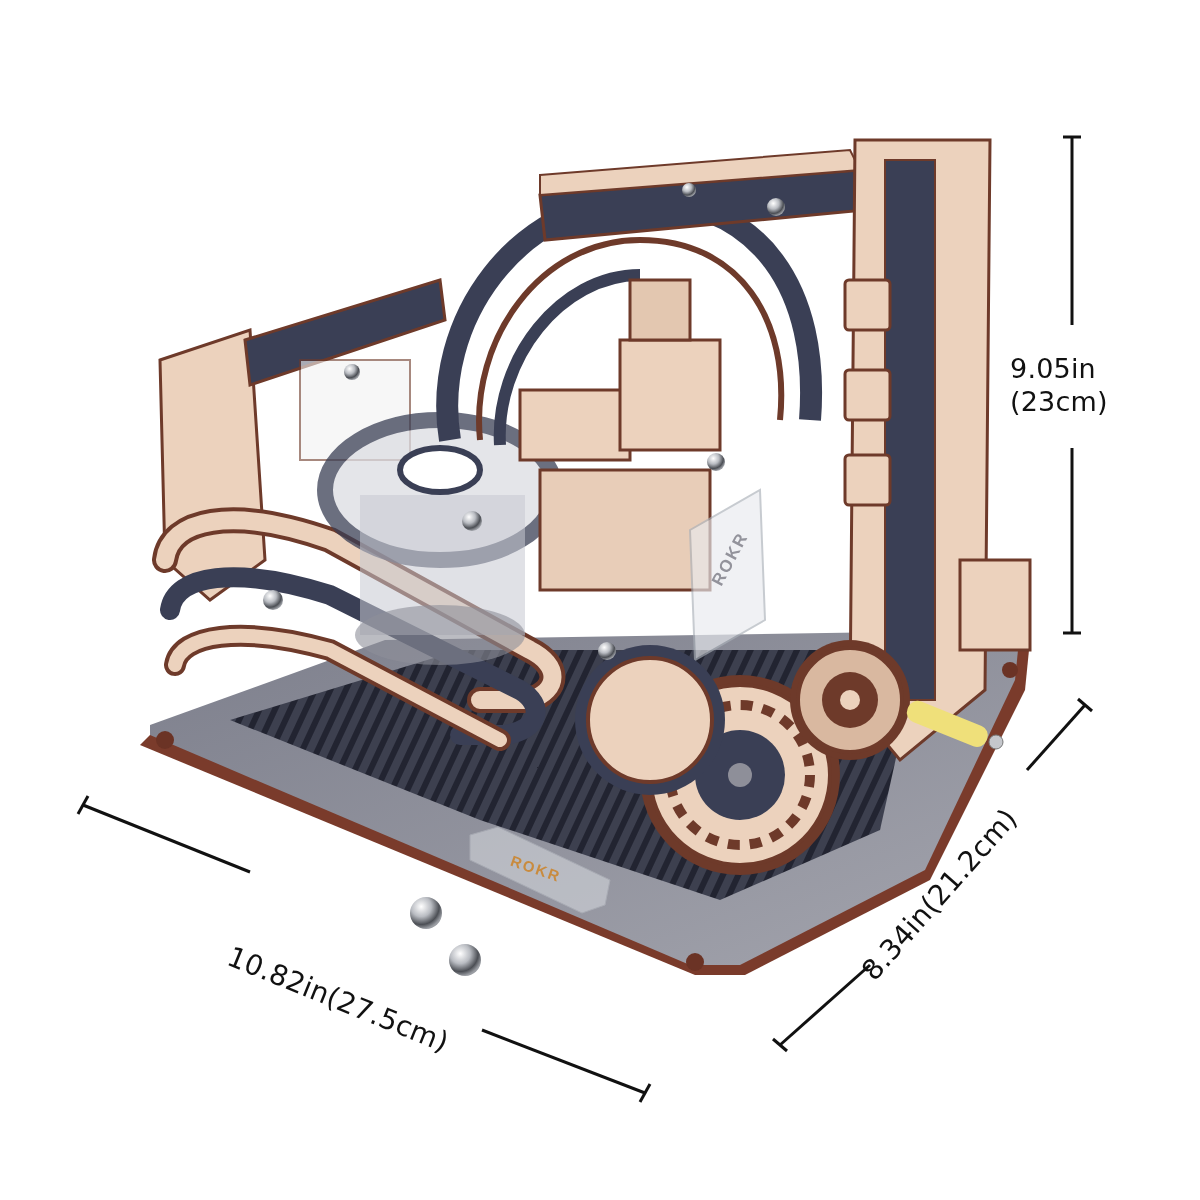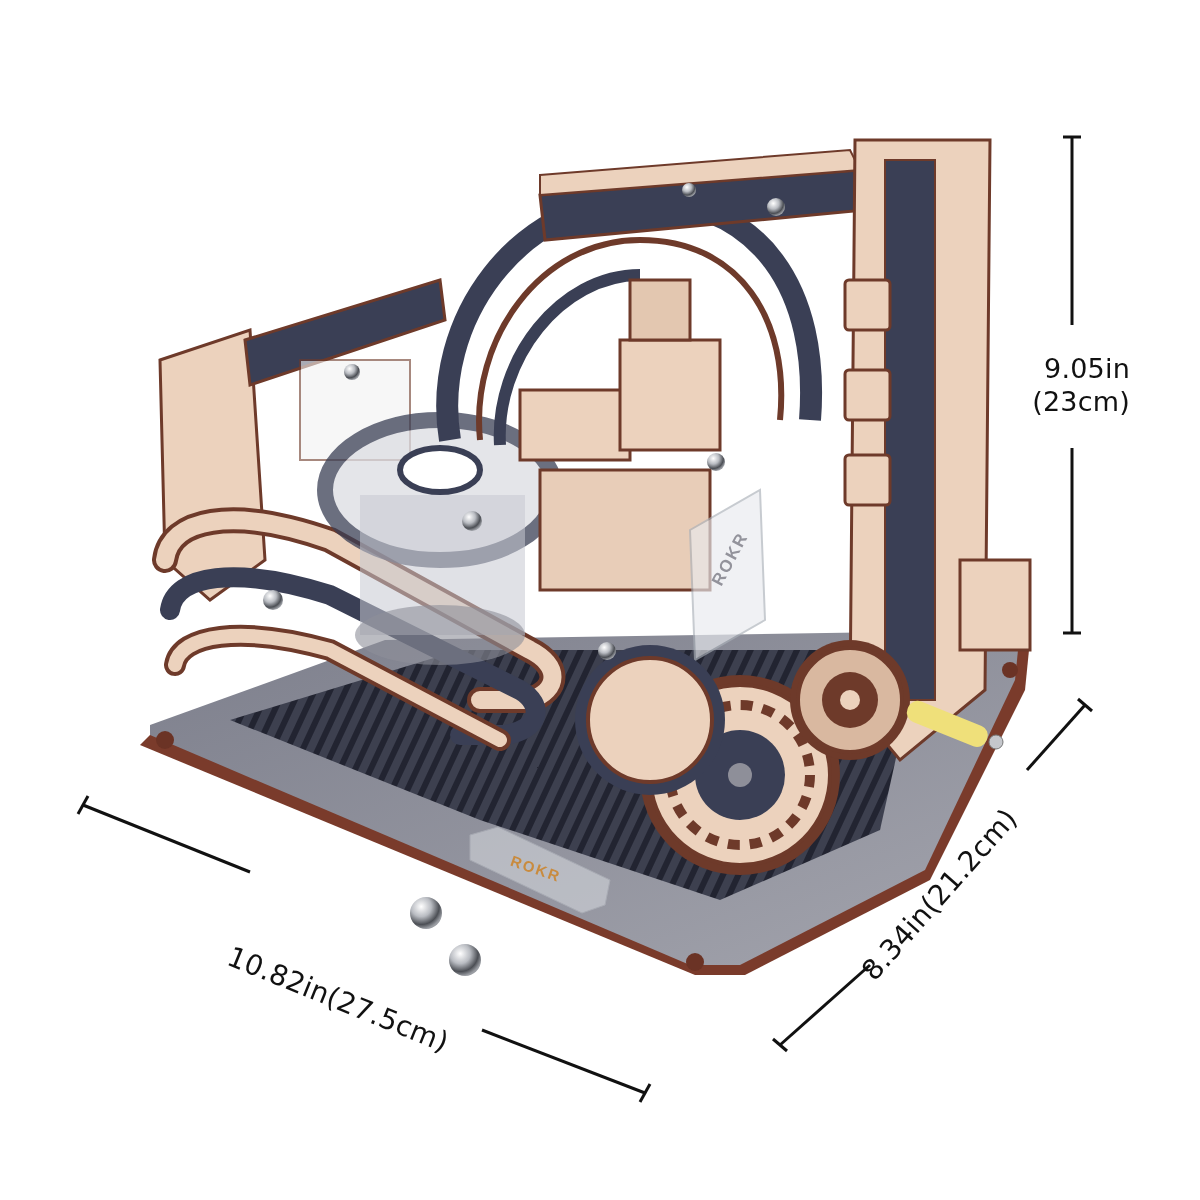"9.05in" .dim-h { text-align: right -> left }
